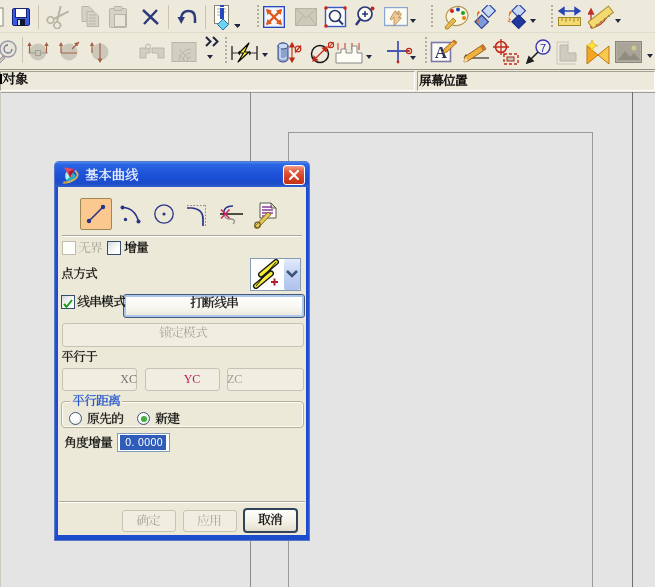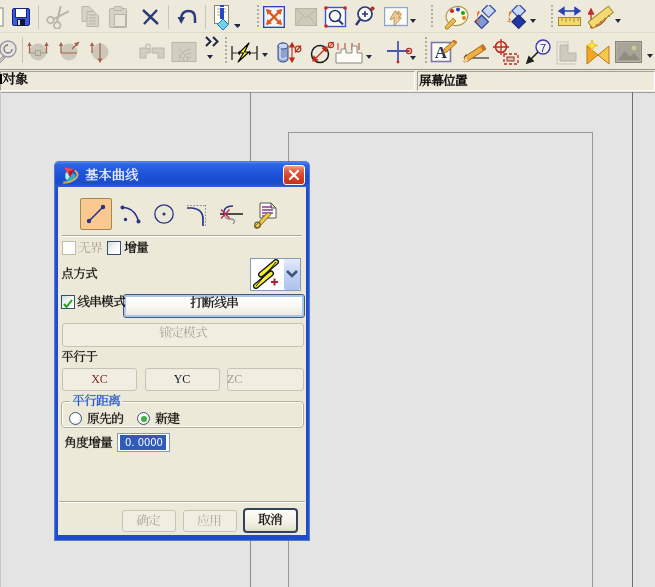"XC" div.abs { color: #7f1d1d -> #737373; text-align: center -> right }
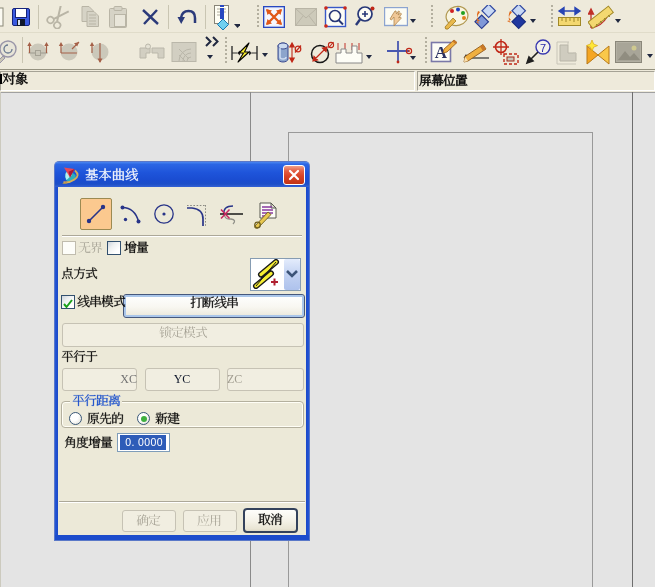"YC" div.abs { color: #0f172a -> #be185d; left: 80px -> 90px }
